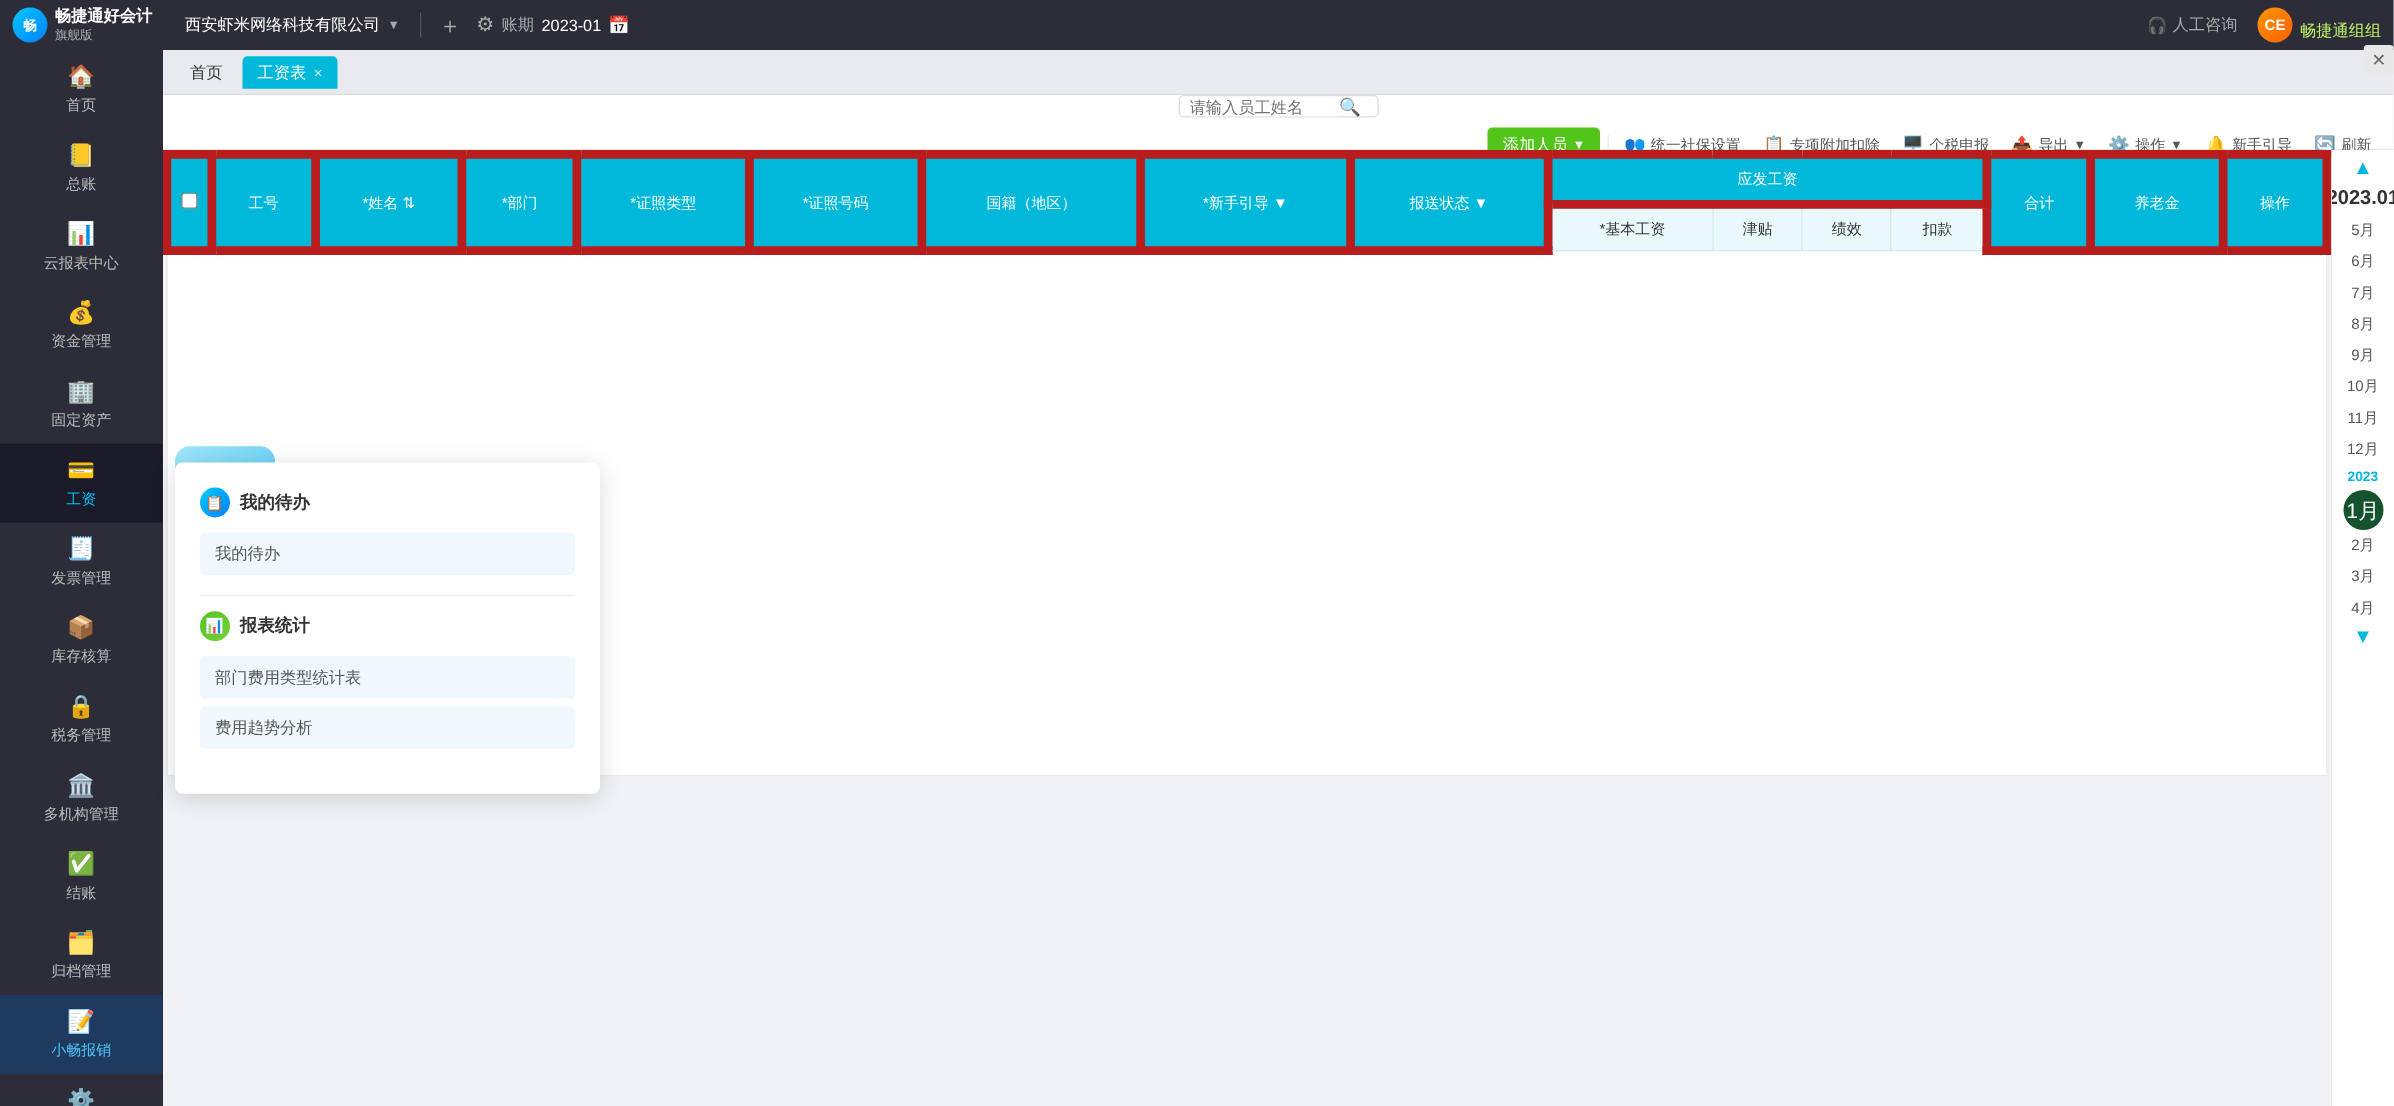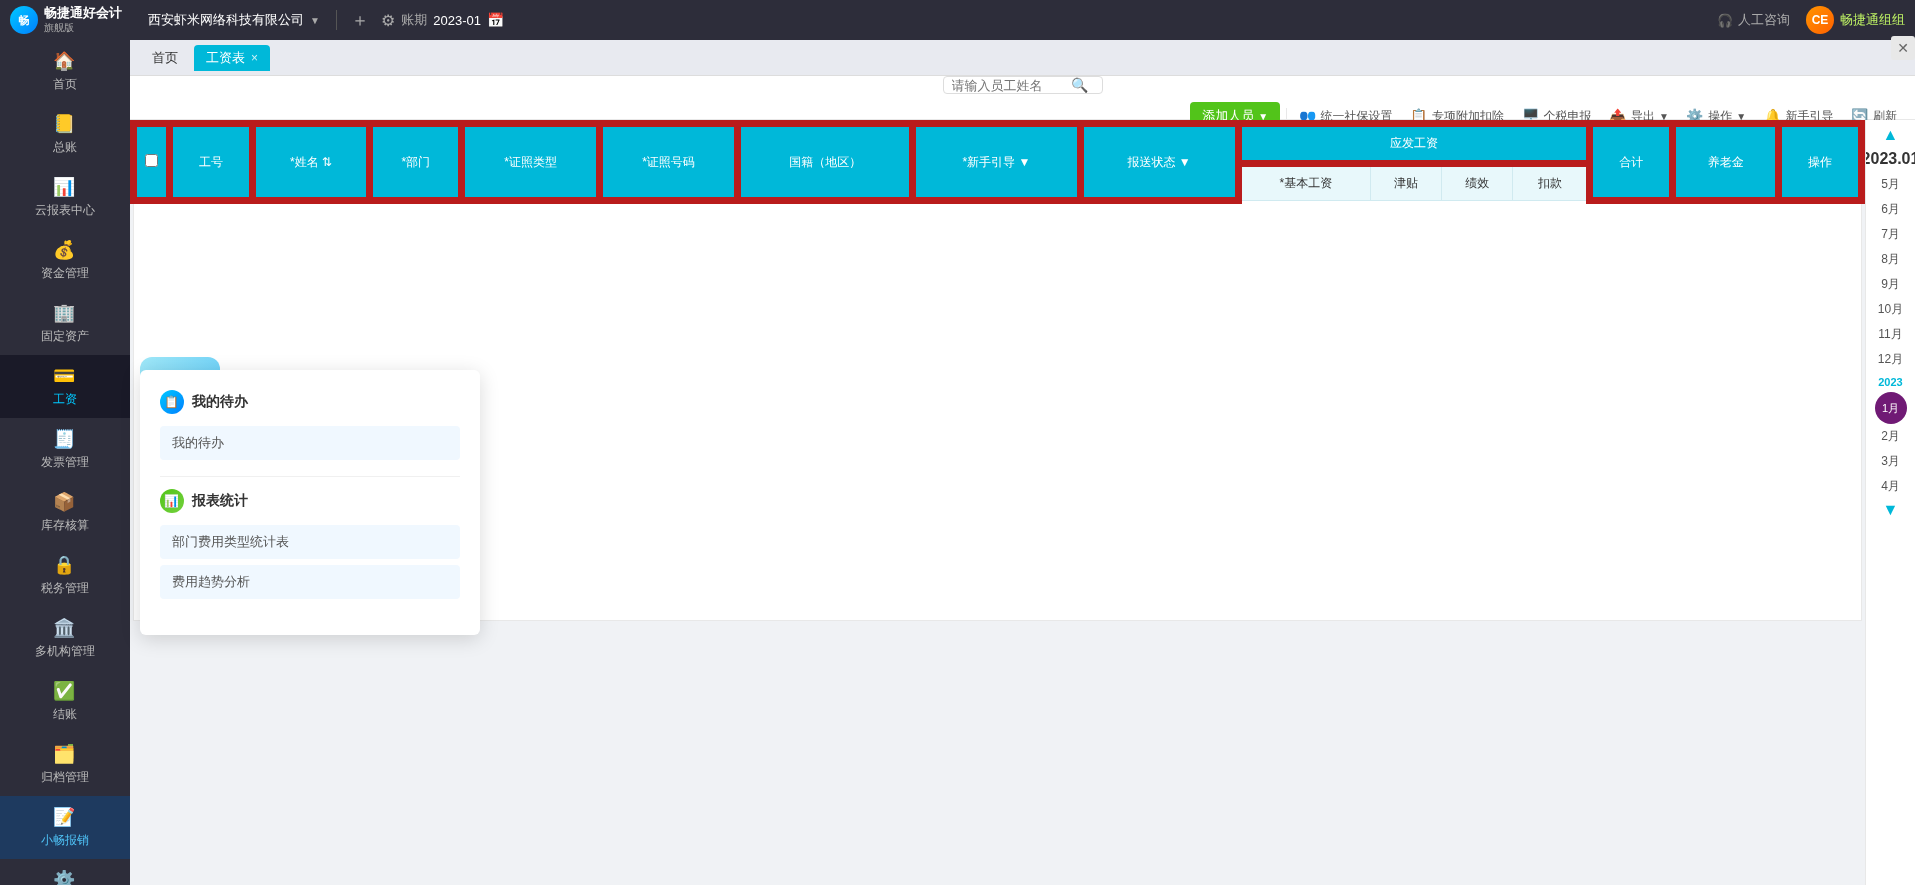"CE" .user-area { align-items: center -> flex-end }
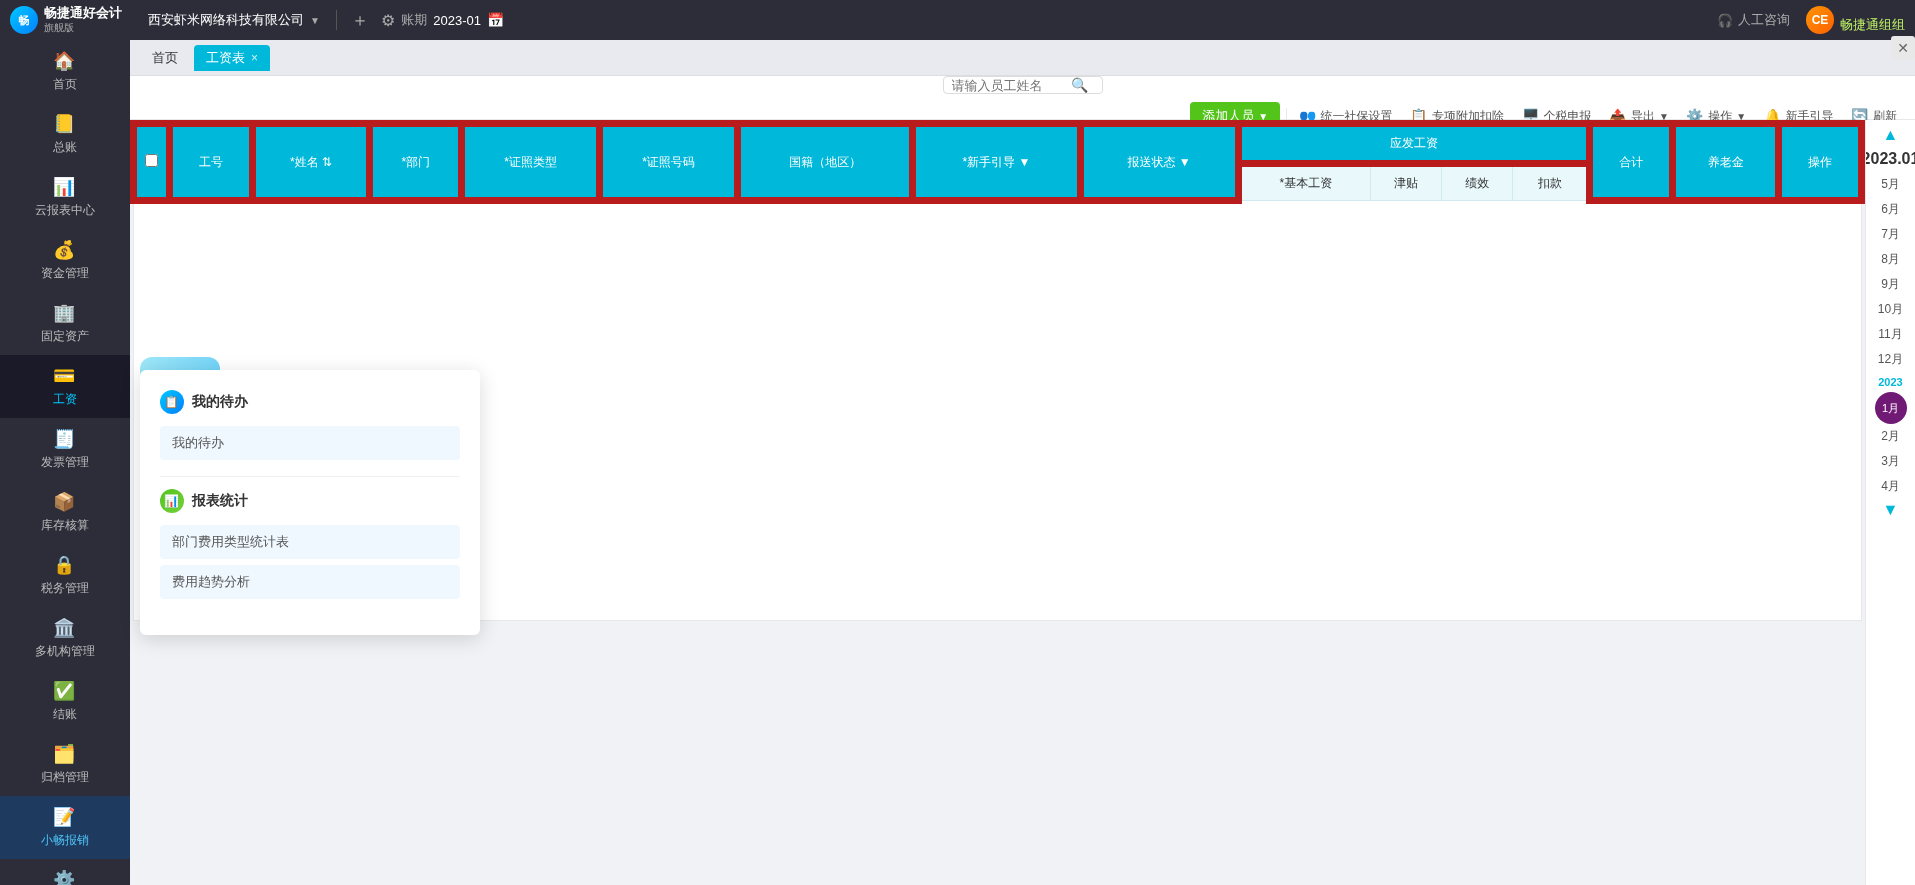"1月" .month-item.active { background: #701a75 -> #14532d; font-size: 11px -> 17px }
